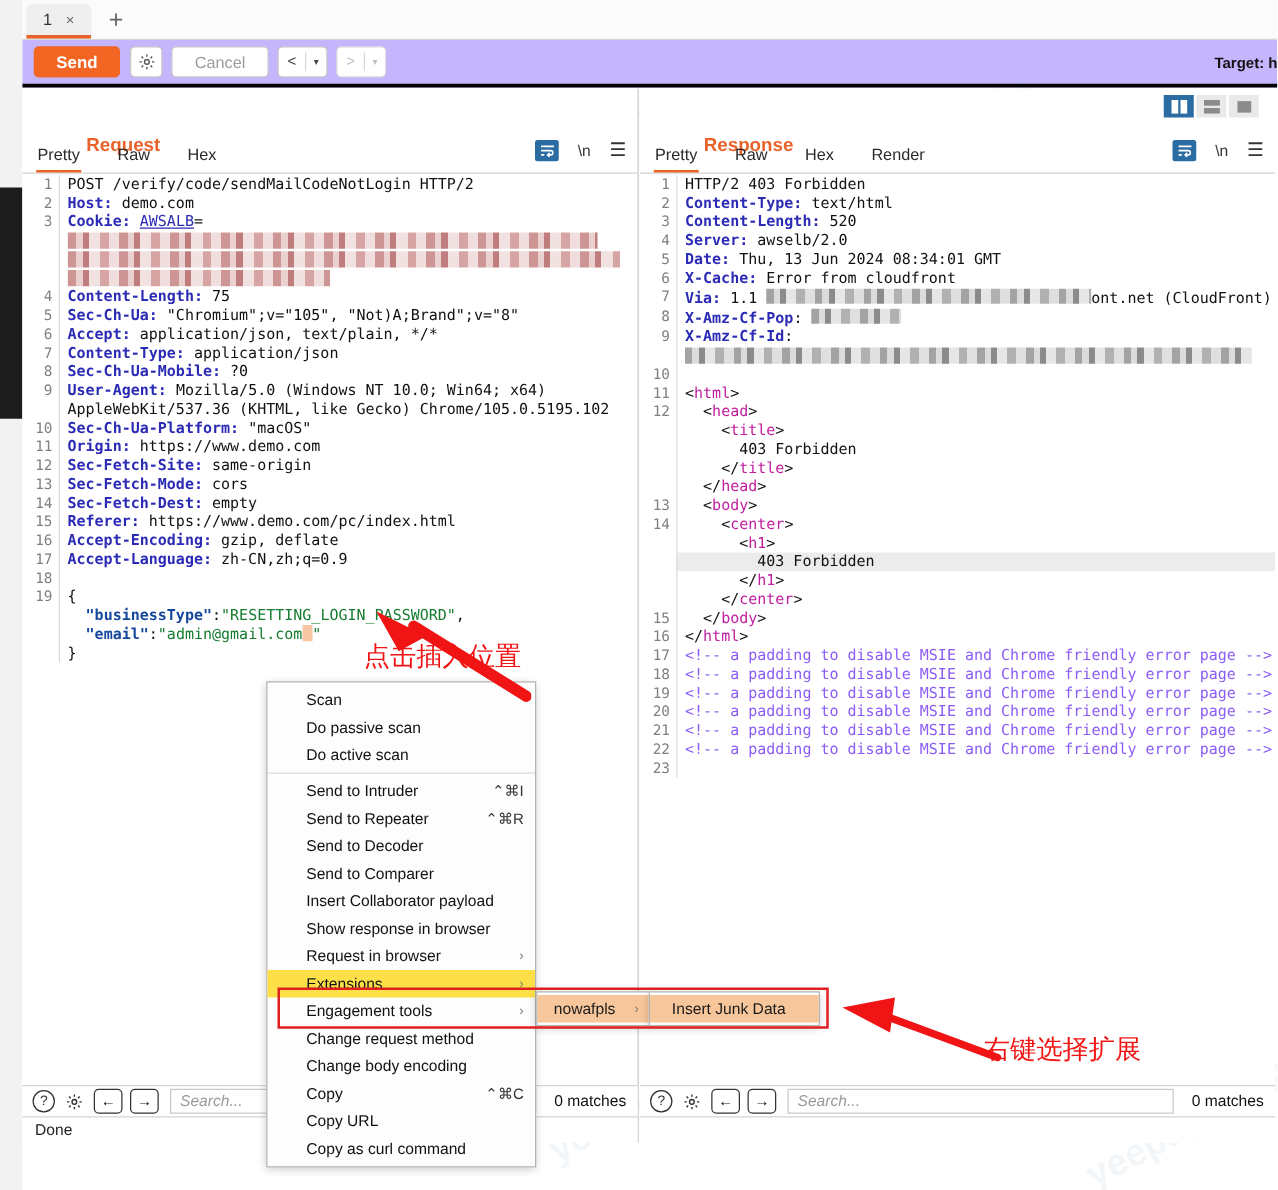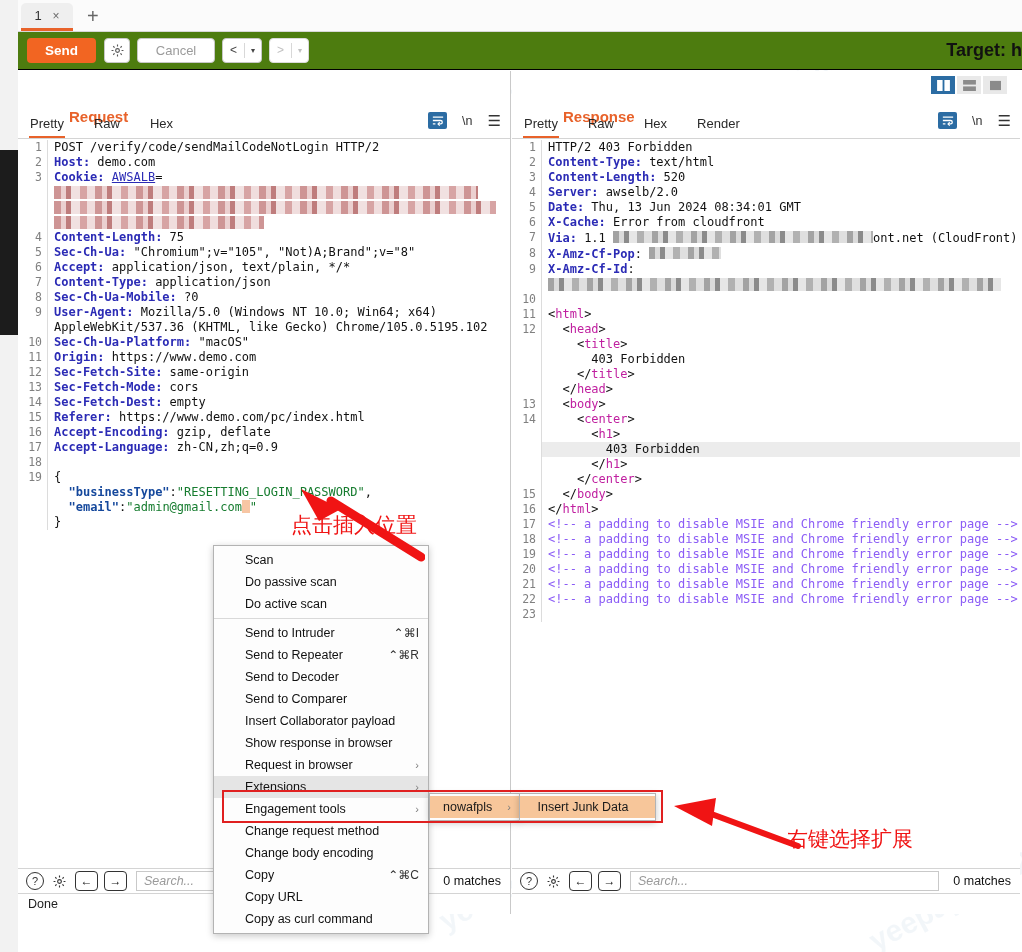"Send" .actionbar { background: #4d7c0f -> #c4b5fd; border-bottom: 1px solid #000000 -> 3px solid #000000 }
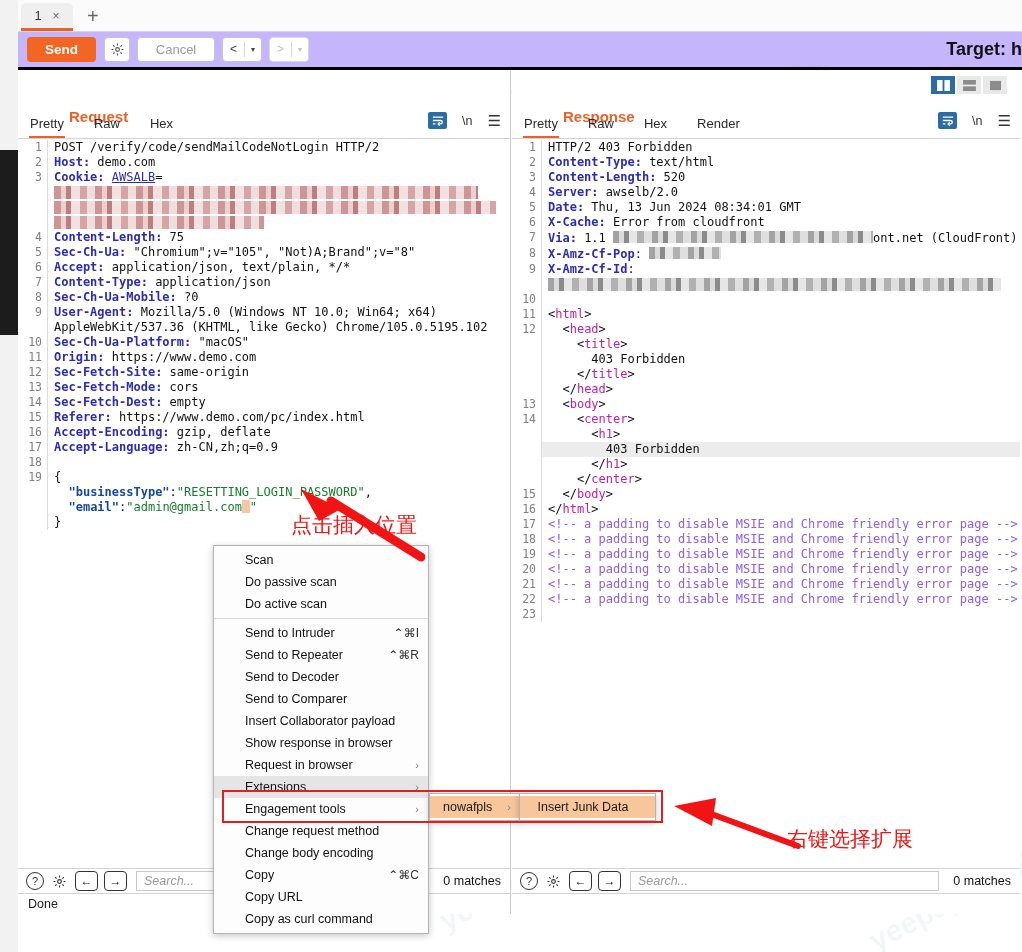"Target: h" .target-label { font-size: 18px -> 12px }
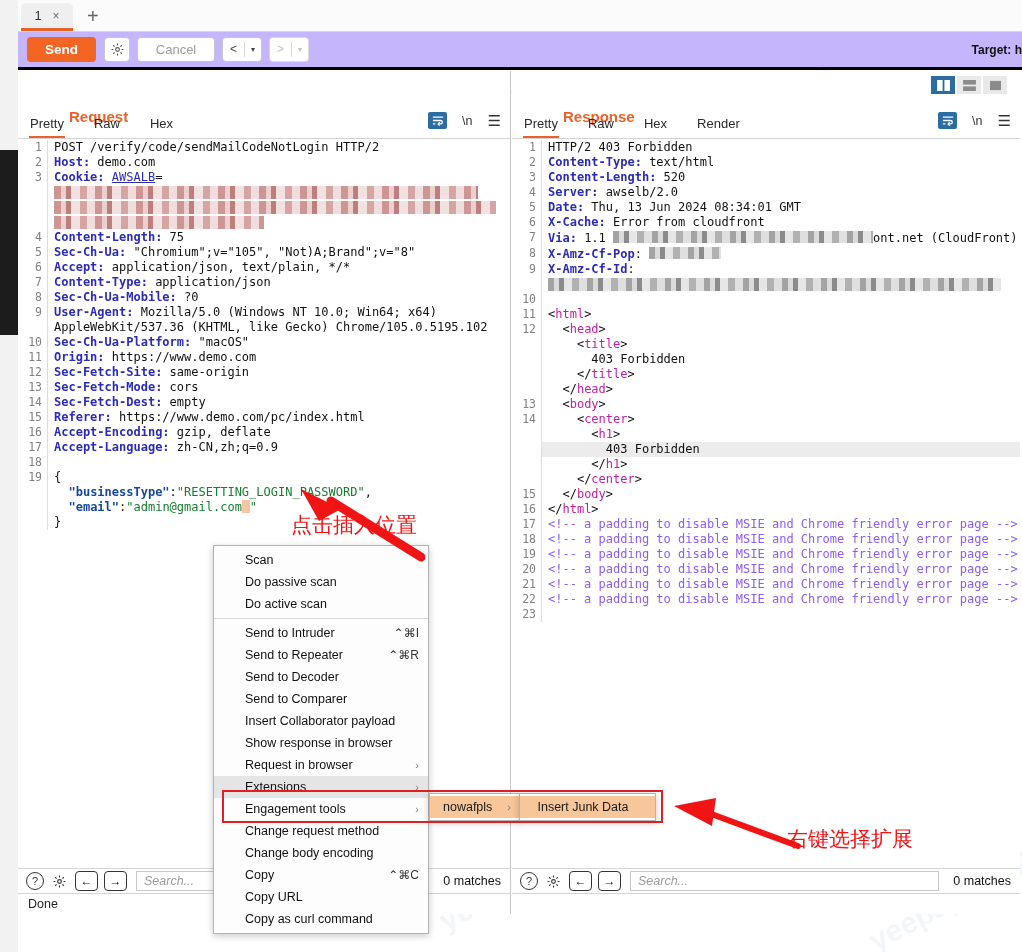"Extensions" .ctxitem.sel { background: #e5e5e5 -> #fde047 }
